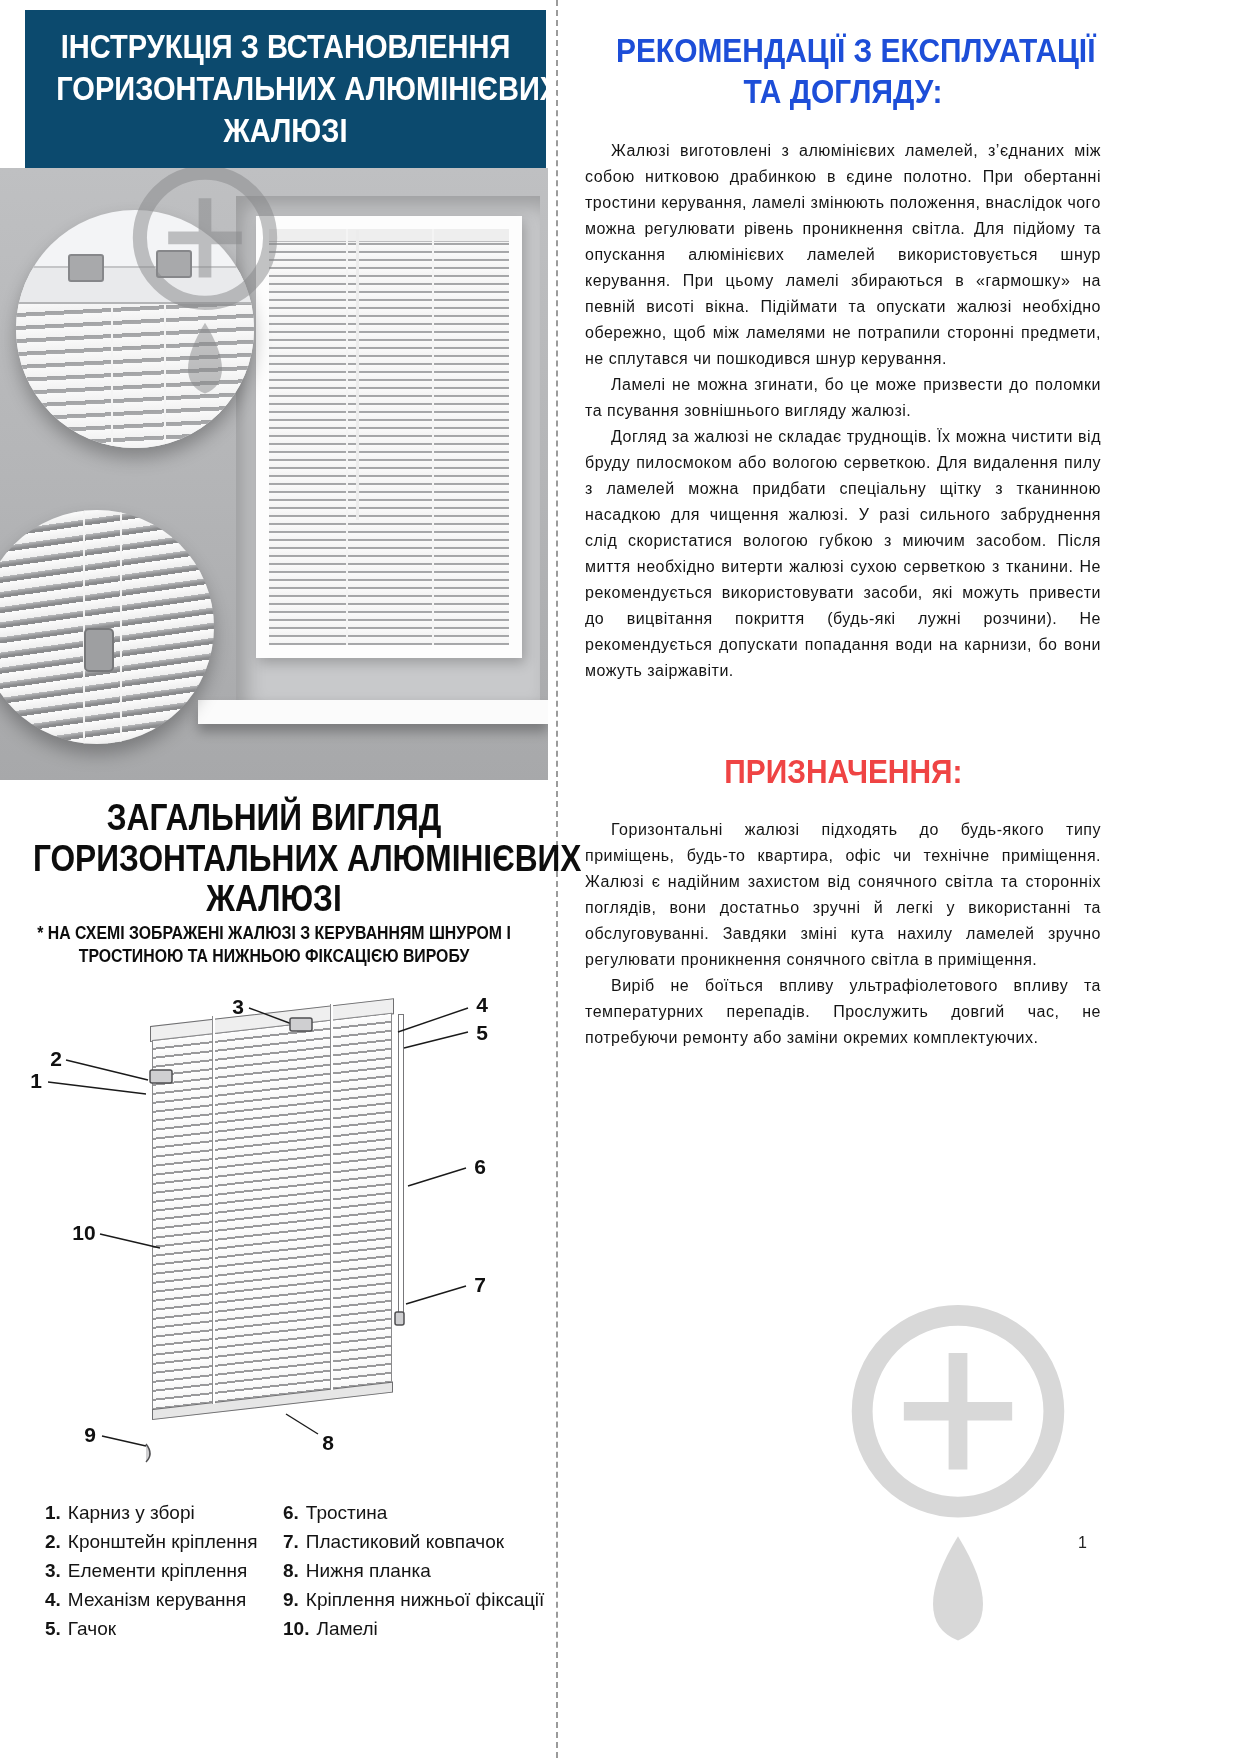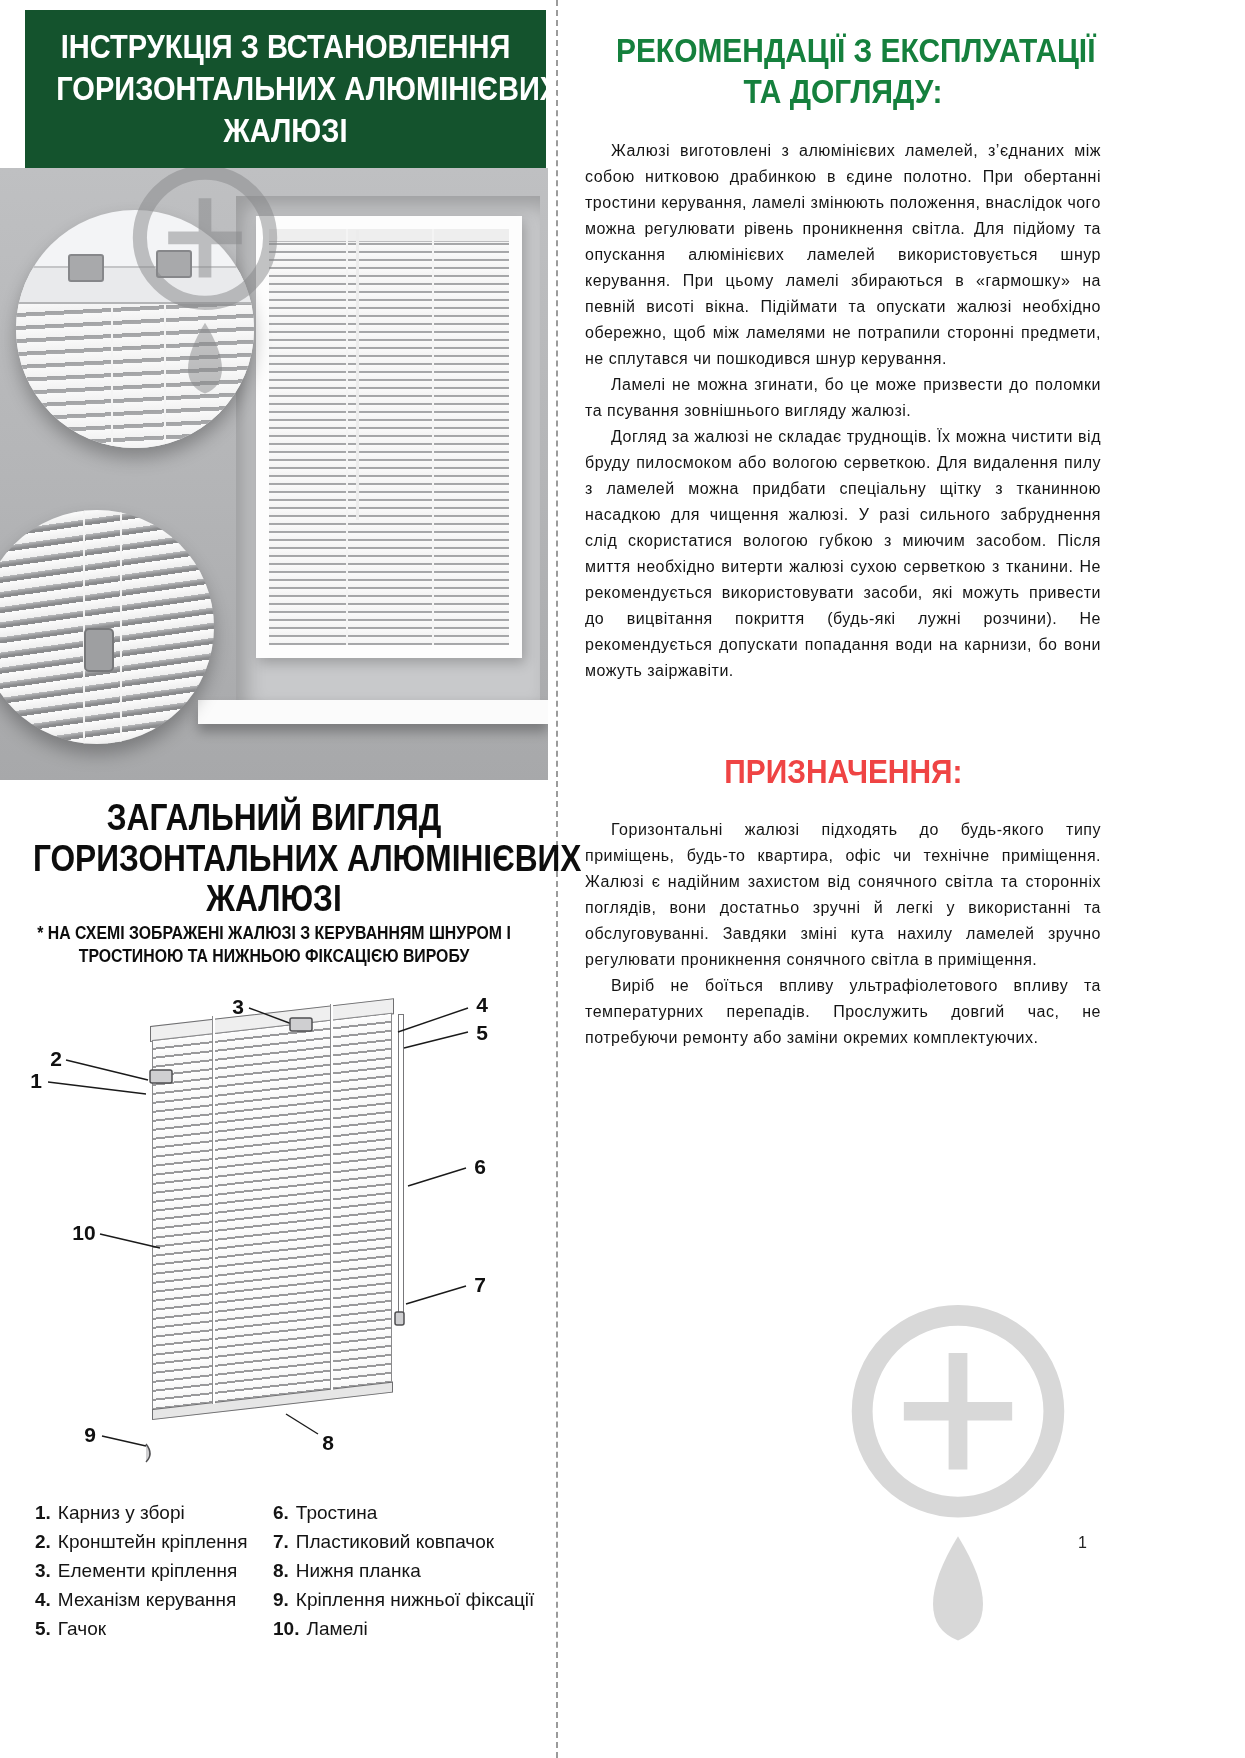"ІНСТРУКЦІЯ З ВСТАНОВЛЕННЯ" .inst-header { background: #14532d -> #0c4a6e }
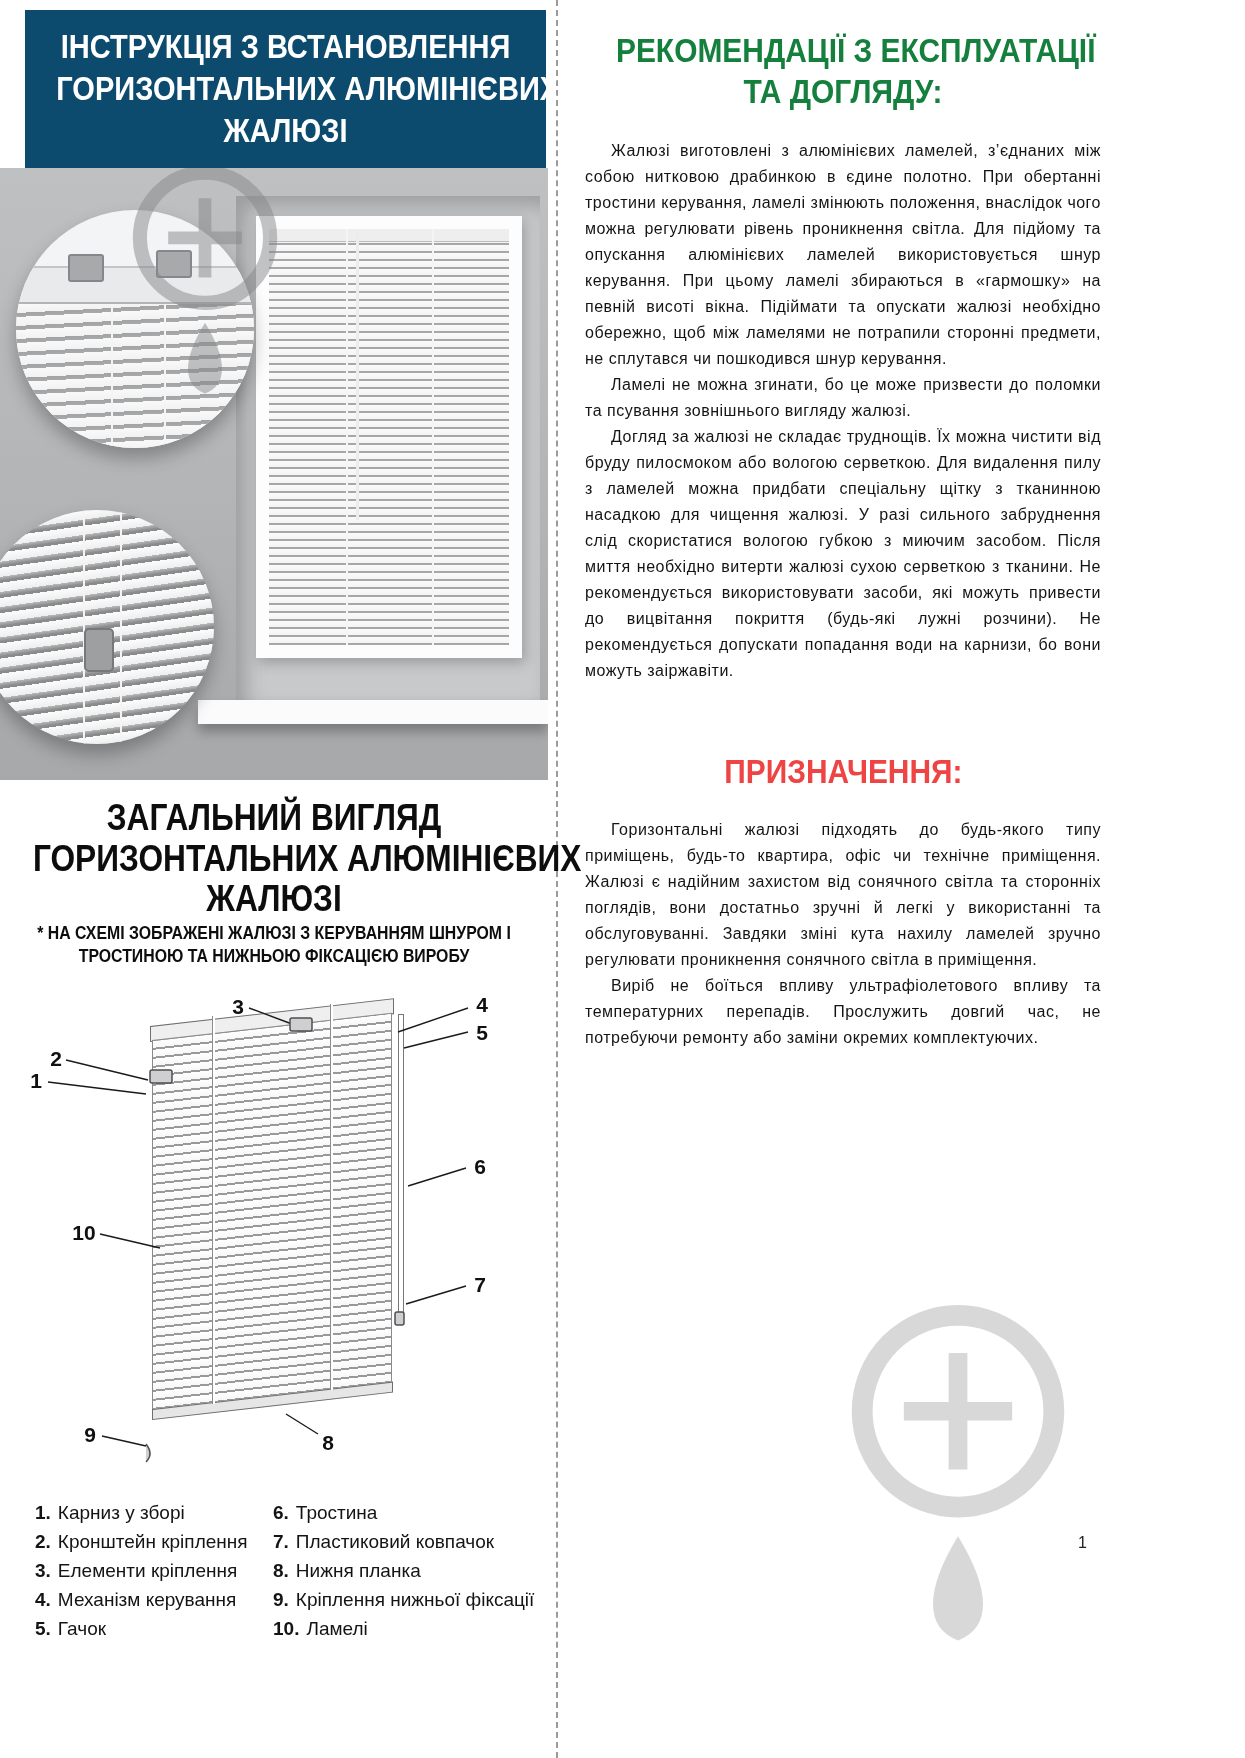"РЕКОМЕНДАЦІЇ З ЕКСПЛУАТАЦІЇ" .care-title { color: #15803d -> #1d4ed8 }
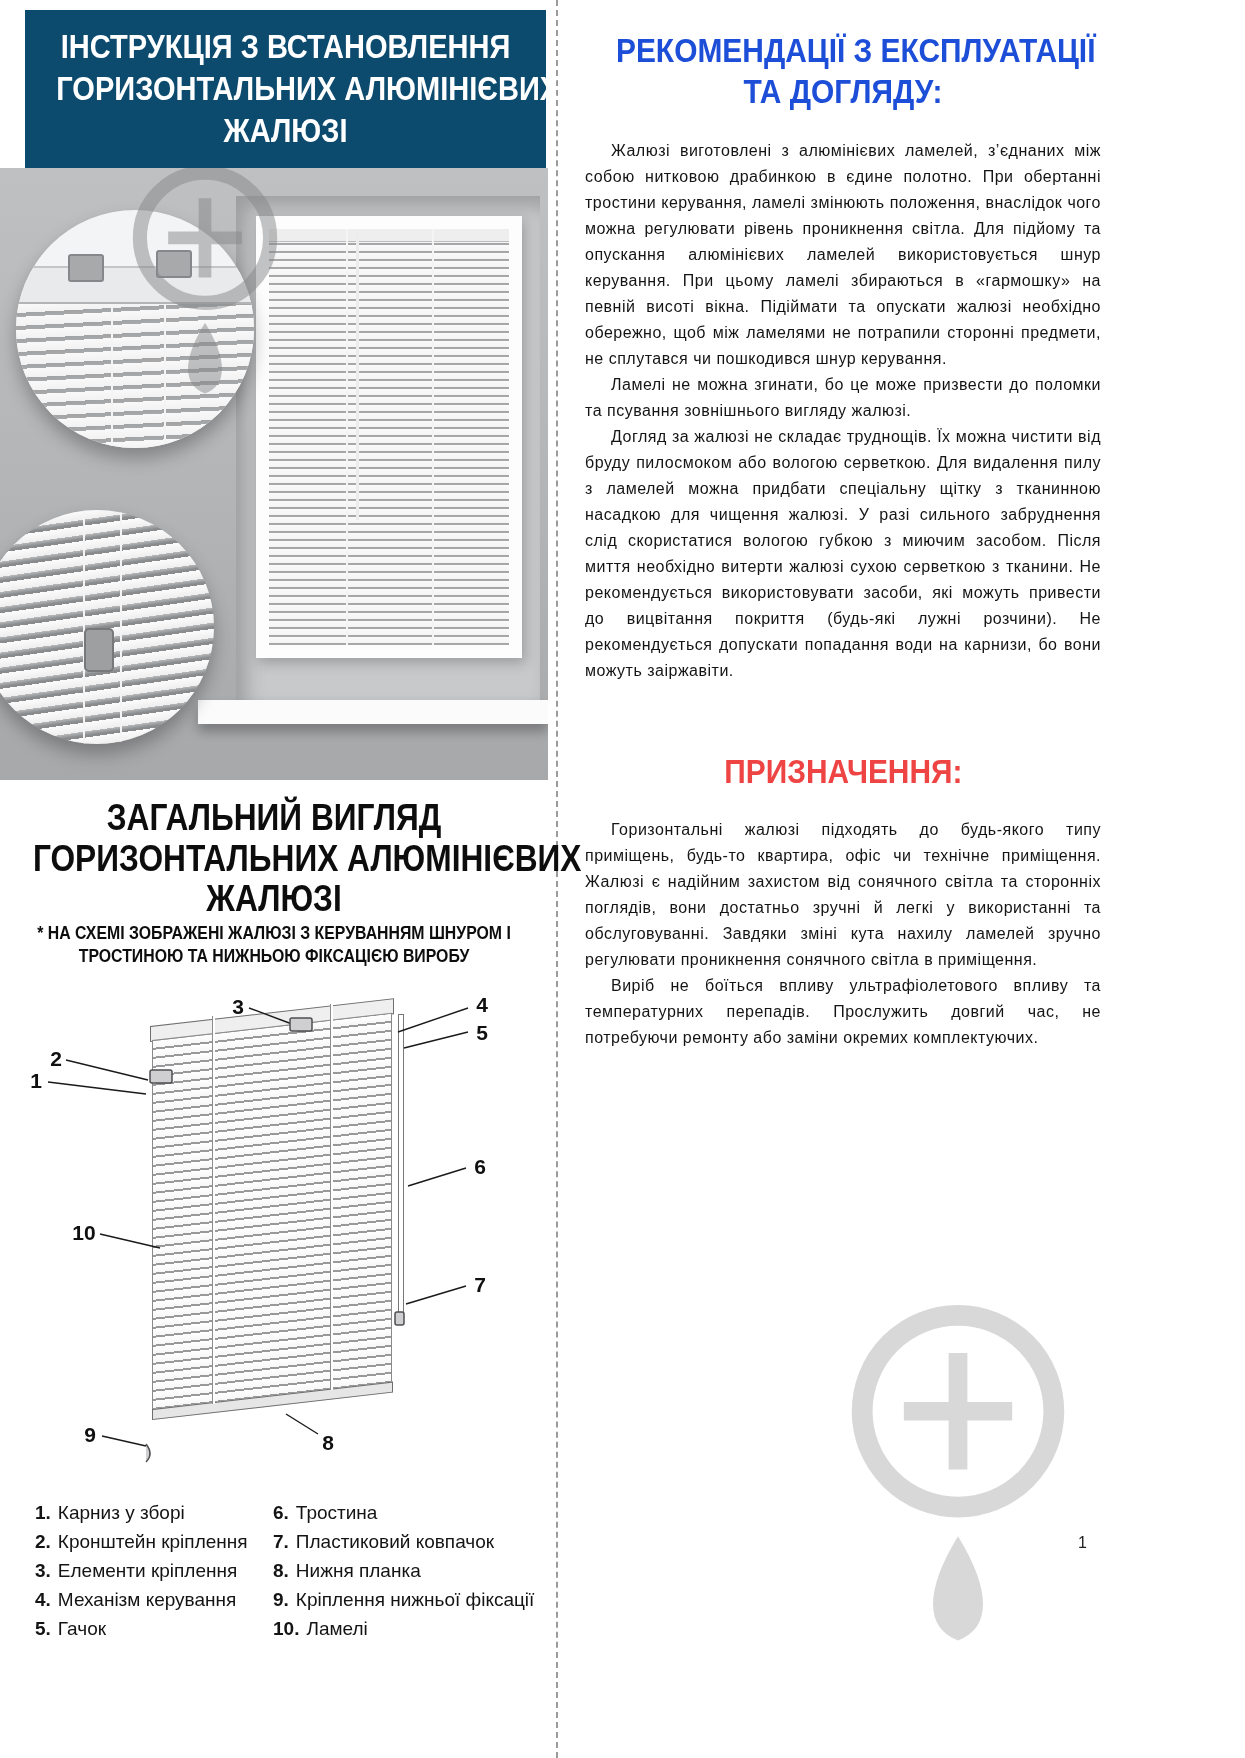"1. Карниз у зборі" .legend { left: 35px -> 45px }
